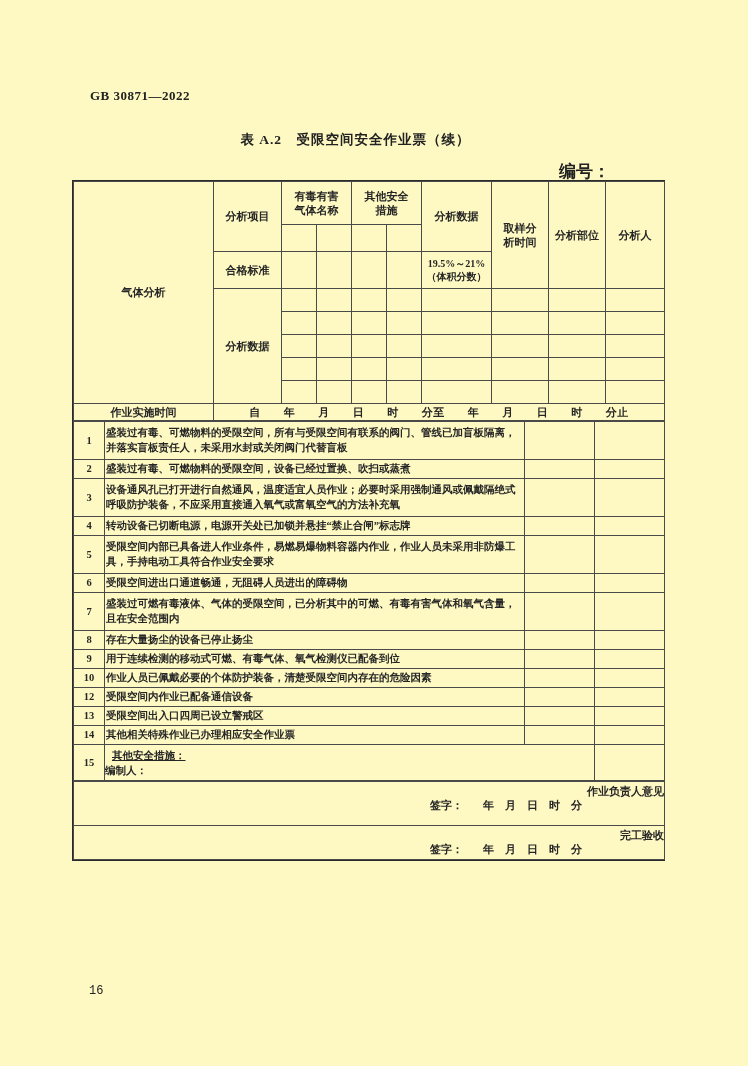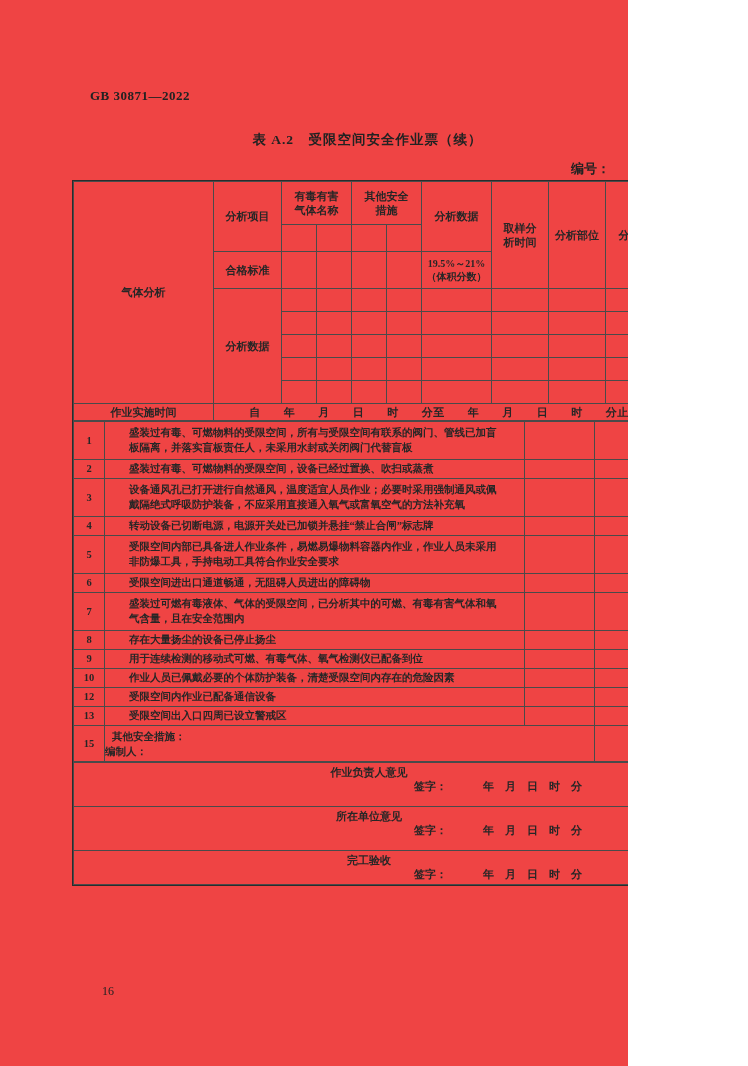"GB 30871—2022" .page { background: #ef4444 -> #fef9c3; width: 628px -> 748px }
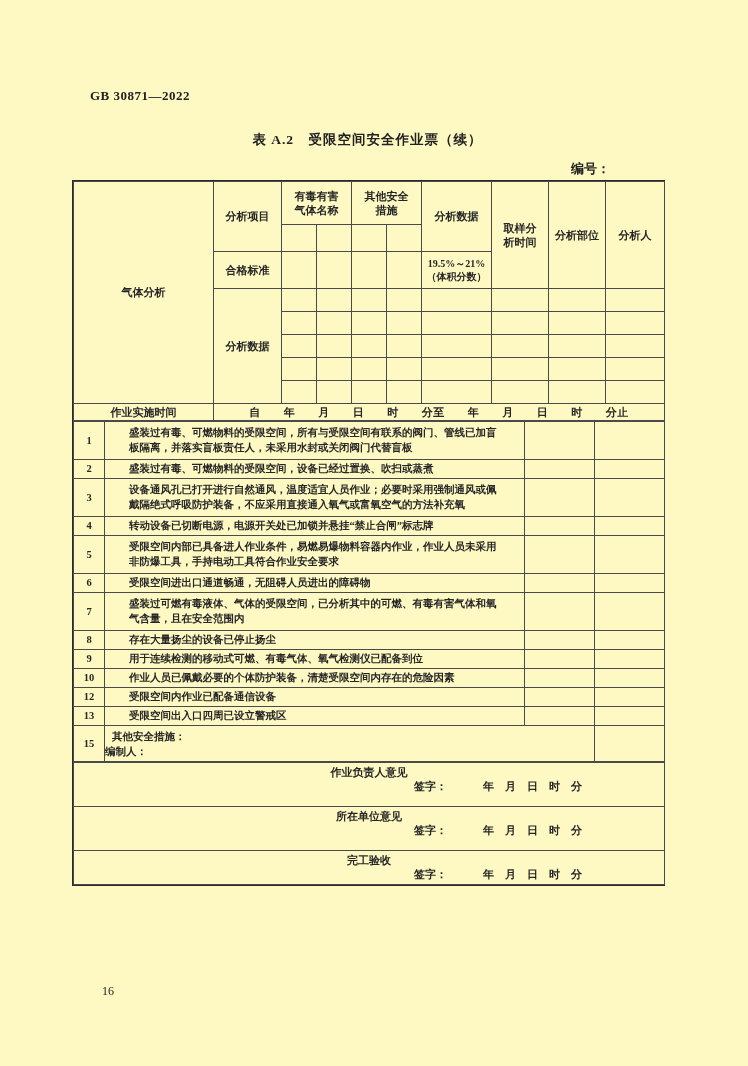"表 A.2 受限空间安全作业票（续）" .doc-title { left: 72px -> 60px }
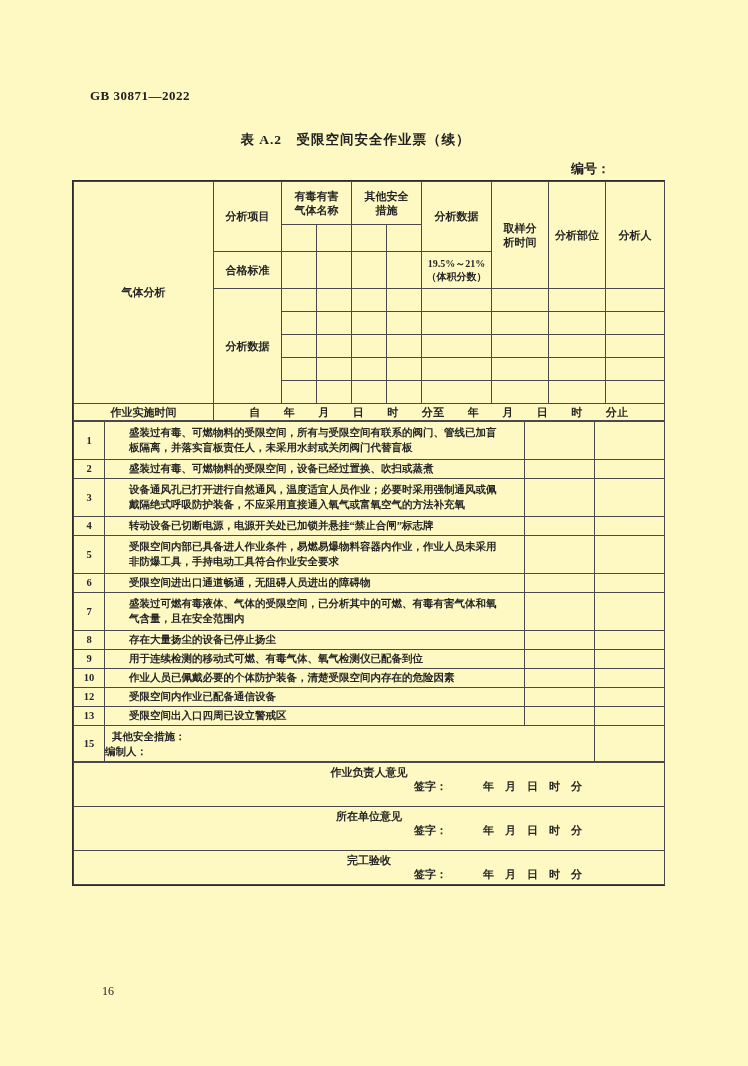"编号：" .serial { font-size: 13px -> 17px }
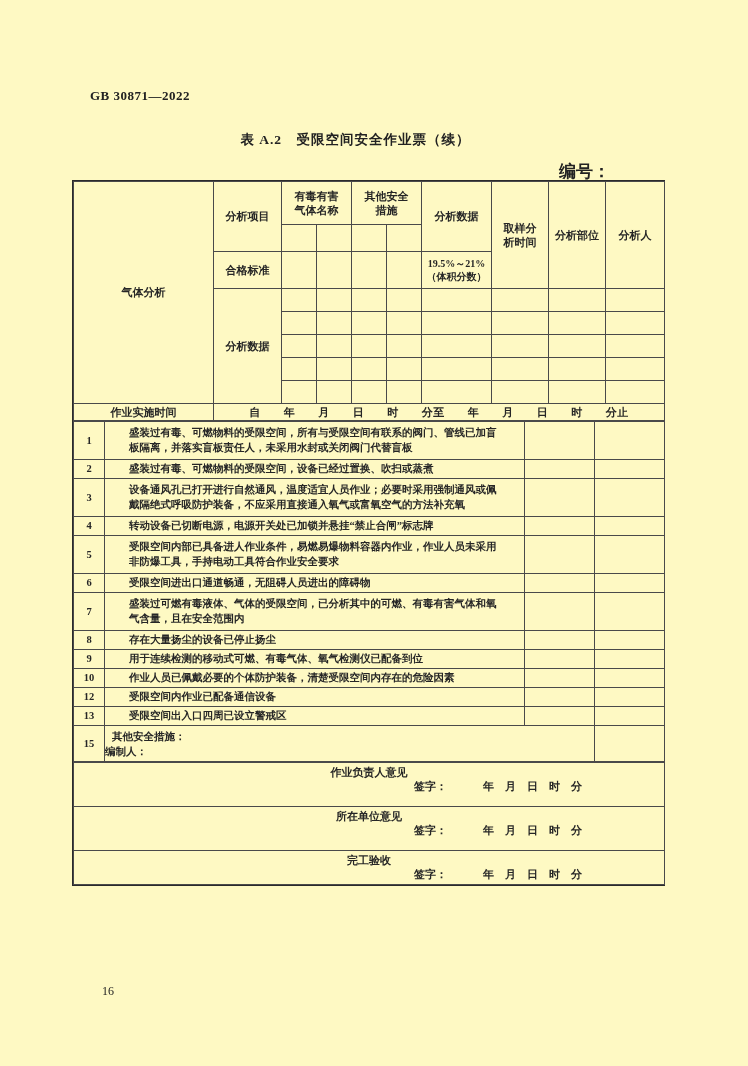"盛装过有毒、可燃物料的受限空间，所有与受限空间有联系的阀门、管线已加盲板隔离，并" .meas .txt { padding: 1px 24px -> 1px 1px }
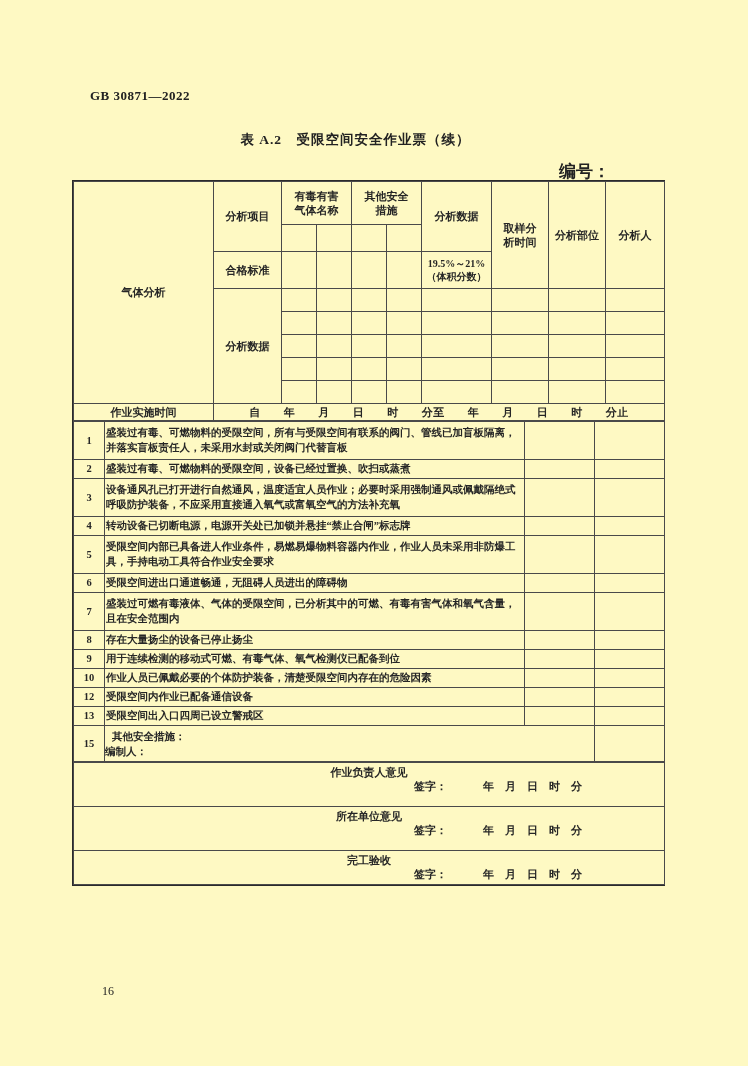"14" tr.r0 { html: none -> <tr> <td>14</td> <td>其他相关特殊作业已办理相应安全作业票</td> <td></td> <td></td> </tr> }
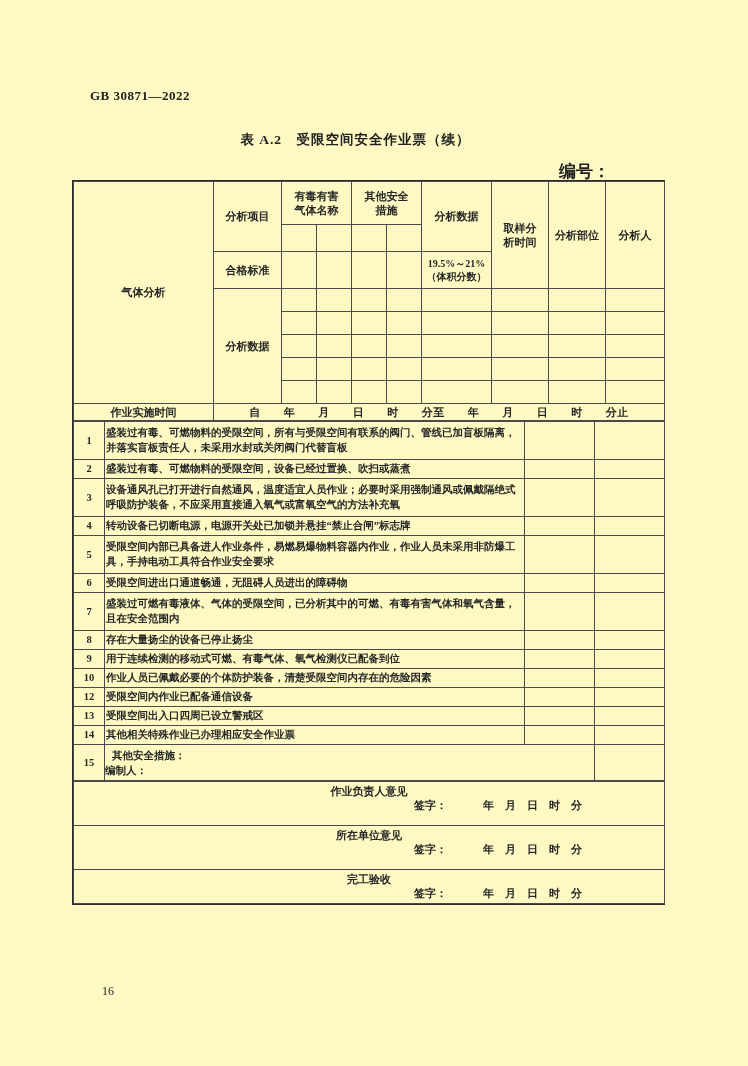"其他安全措施：" .other-cell .line1 { text-decoration: none -> underline }
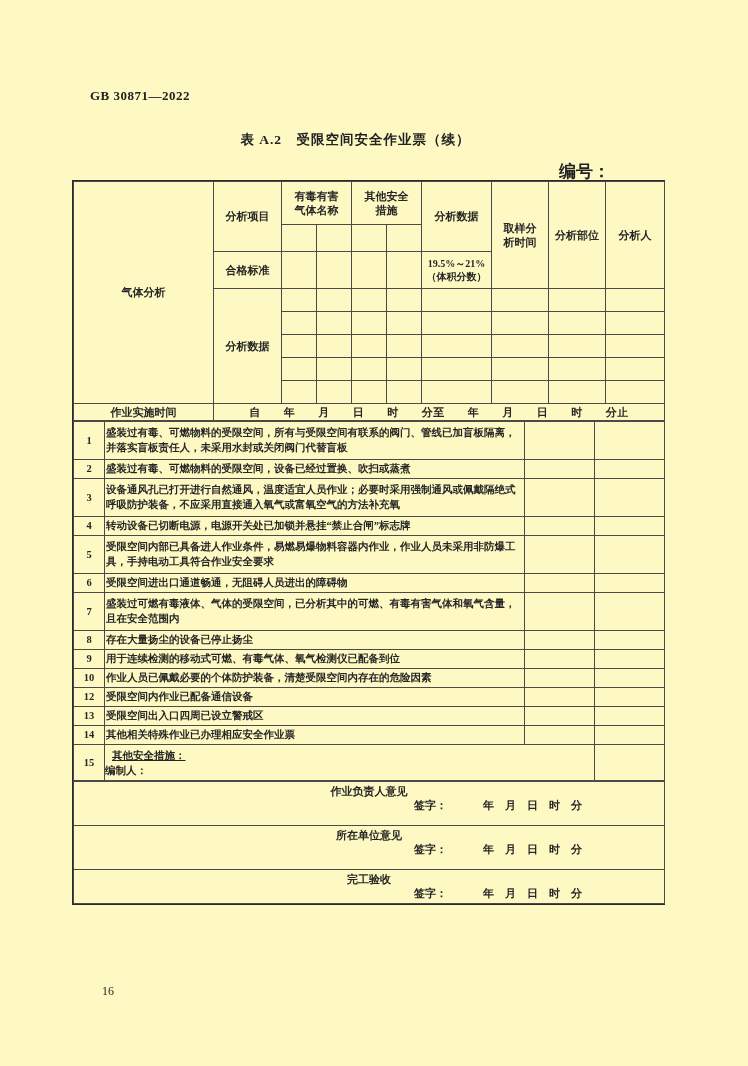"作业负责人意见" .opinion .lbl { text-align: center -> right }
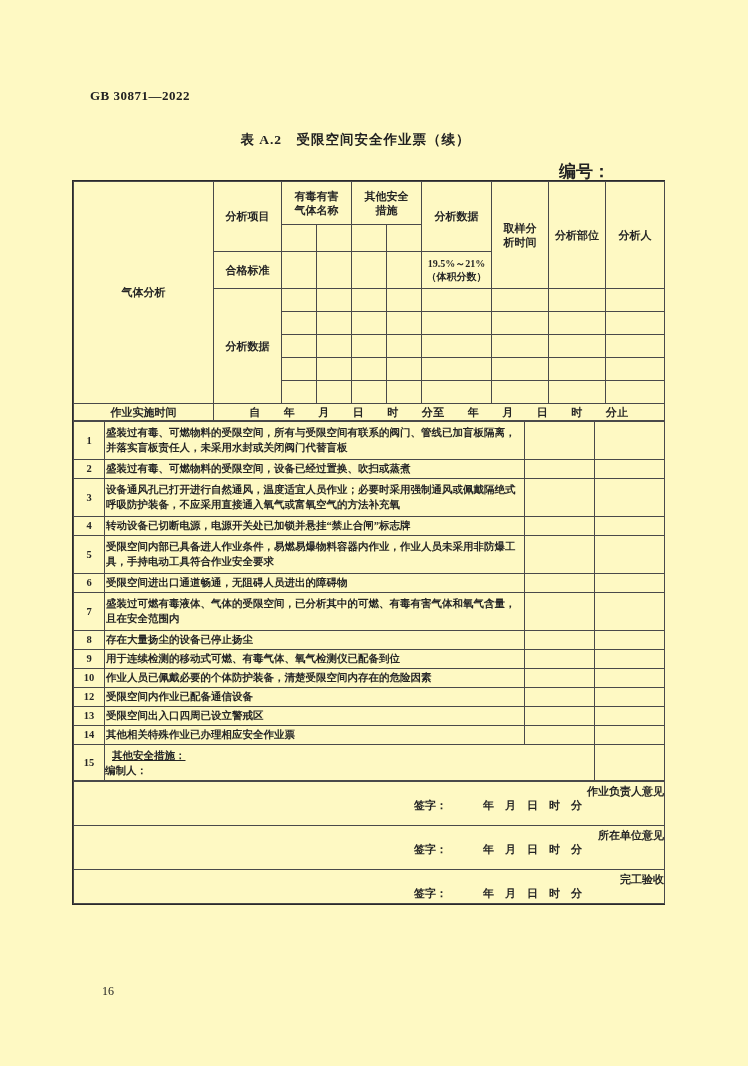"年 月 日 时 分" .opinion .date-units { margin-left: 36px -> 20px }
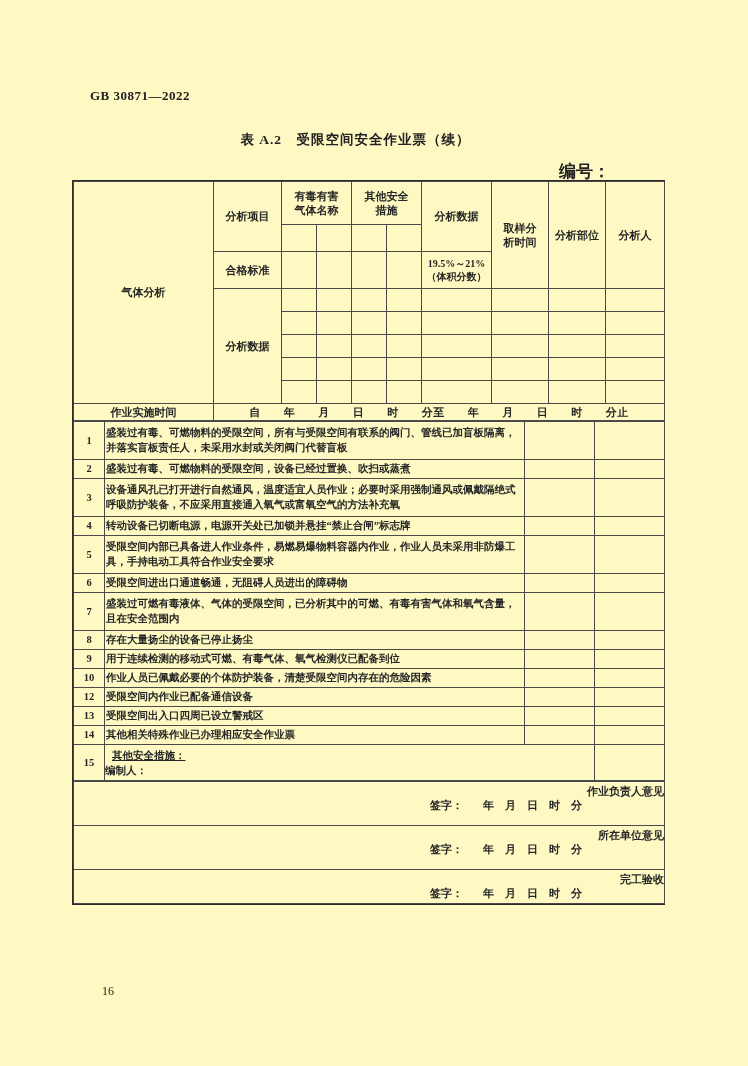"所在单位意见" tr.bh44 { html: <tr> <td> <div>所在单位意见</div> <div> <span>签字：</span><span>年 月 日 时 分</span> </div> </td> </tr> -> none }
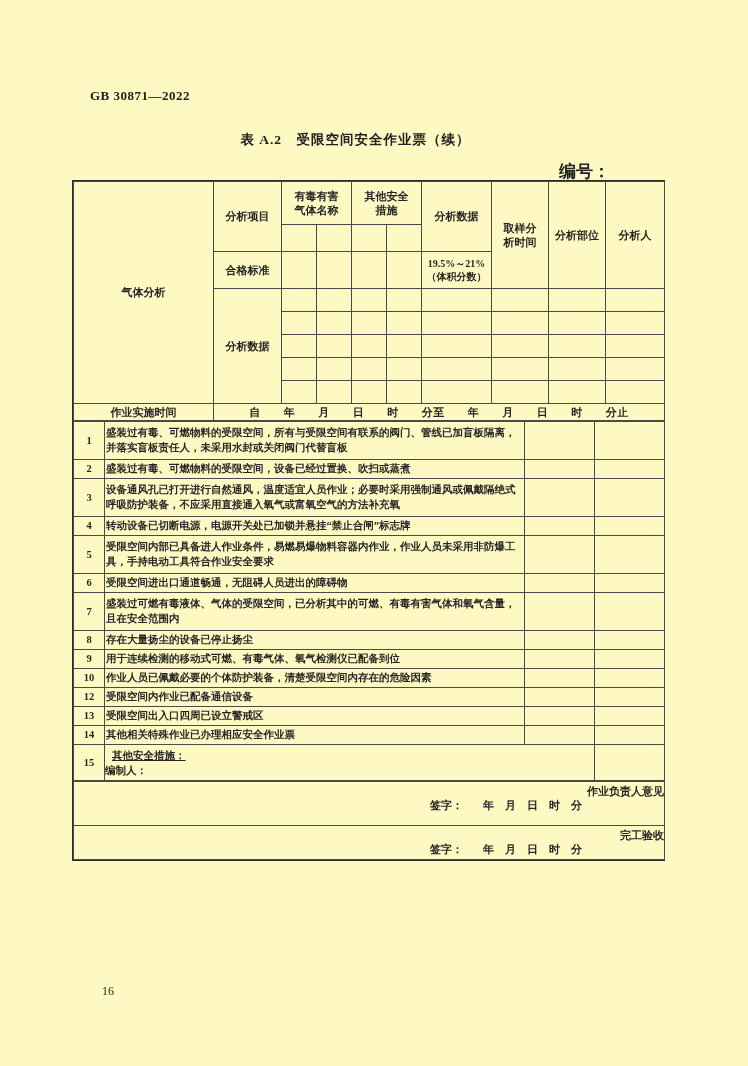"16" .page-num { font-family: none -> Liberation Mono, monospace; left: 102px -> 89px }
